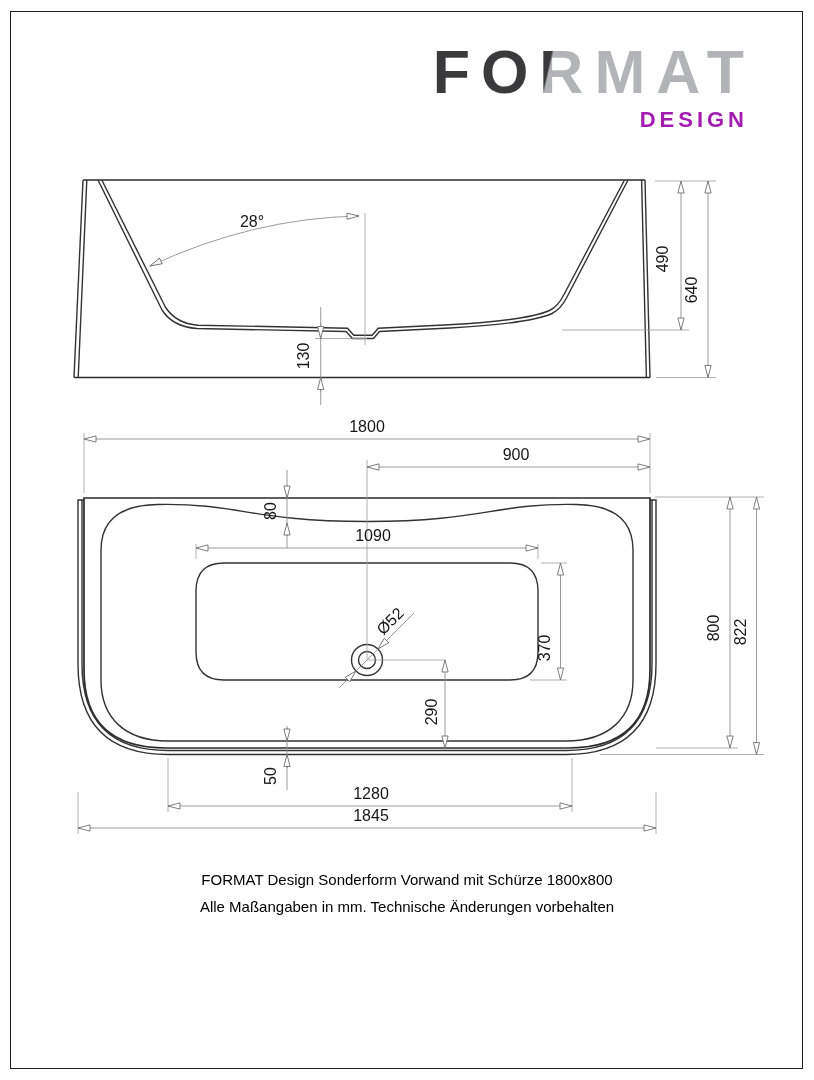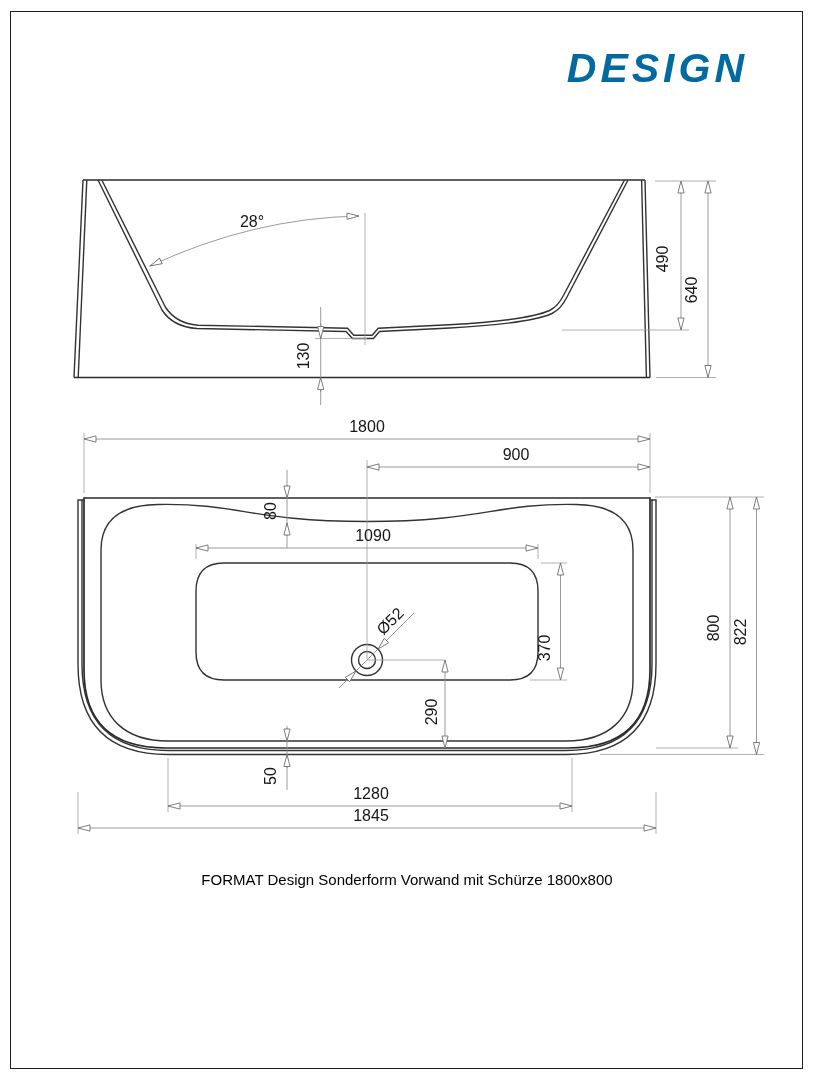"FORMAT" div.logo-format { html: none -> <div>FORMAT</div> }
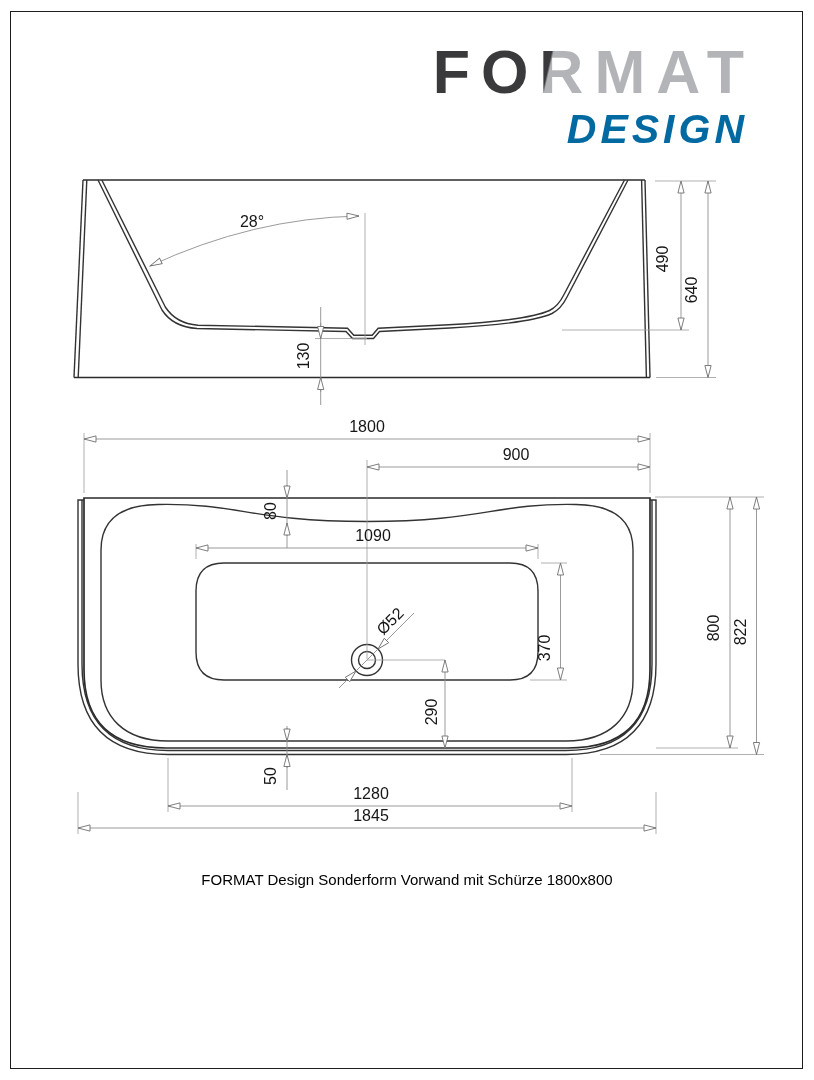"DESIGN" .logo-design { color: #0369a1 -> #a21caf; font-size: 41px -> 22px; font-style: italic -> none }
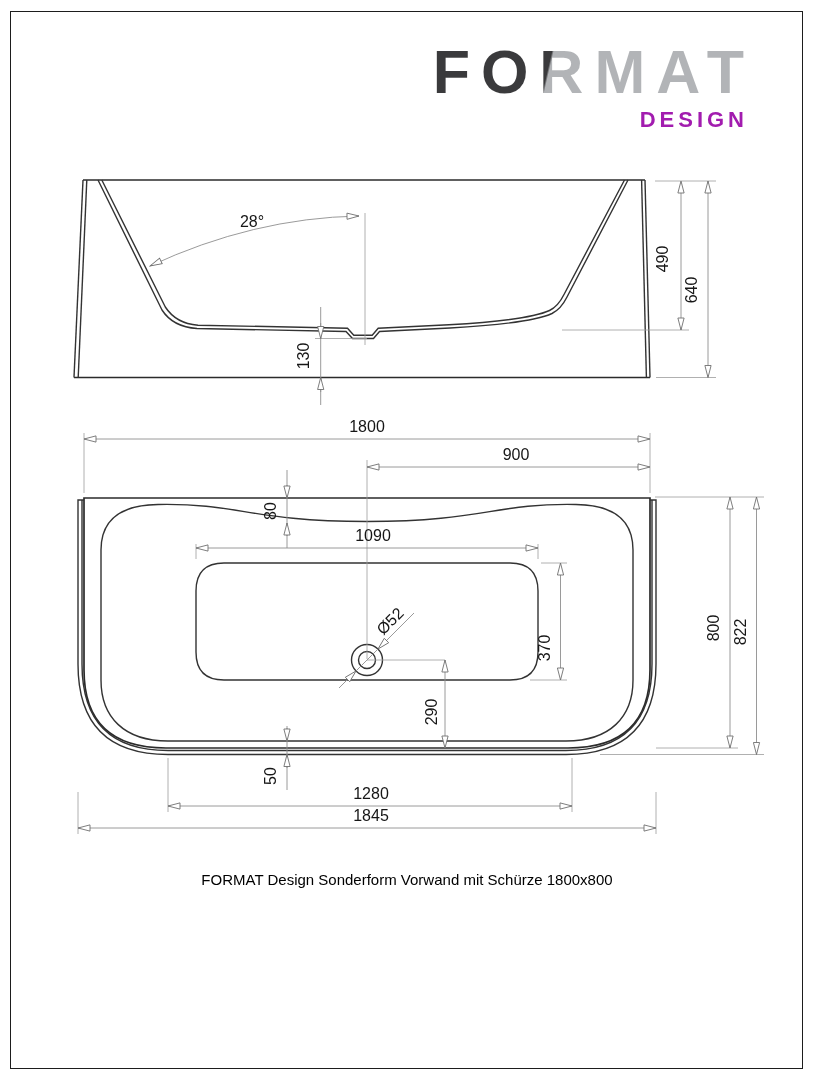"Alle Maßangaben in mm. Technische" div { html: none -> <div>Alle Maßangaben in mm. Technische Änderungen vorbehalten</div> }
